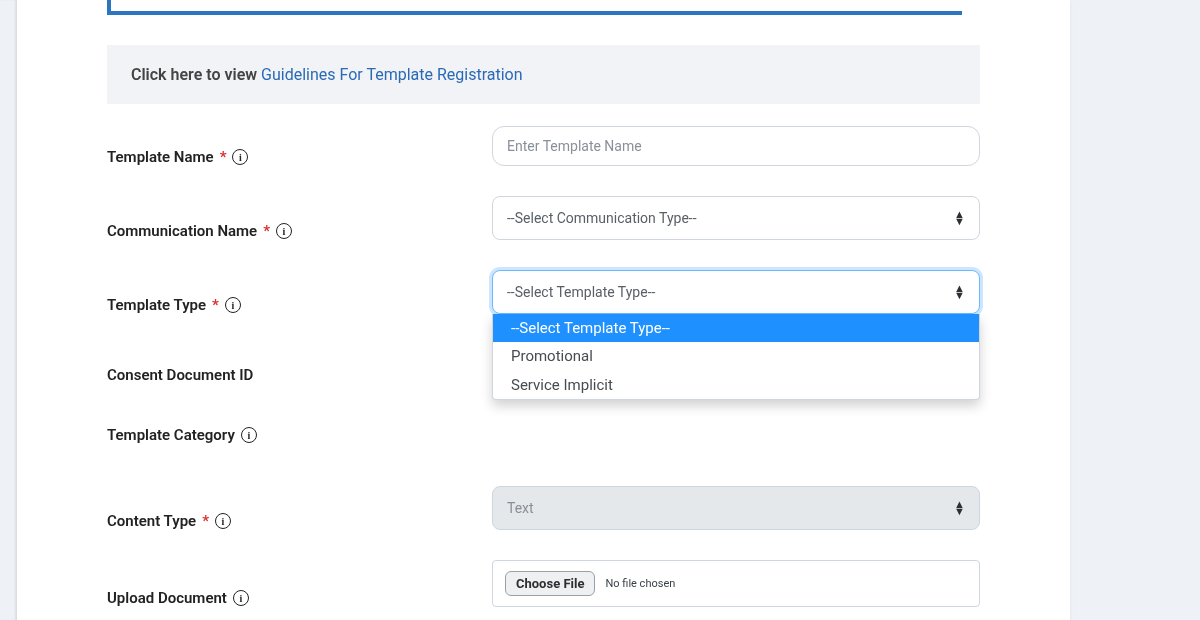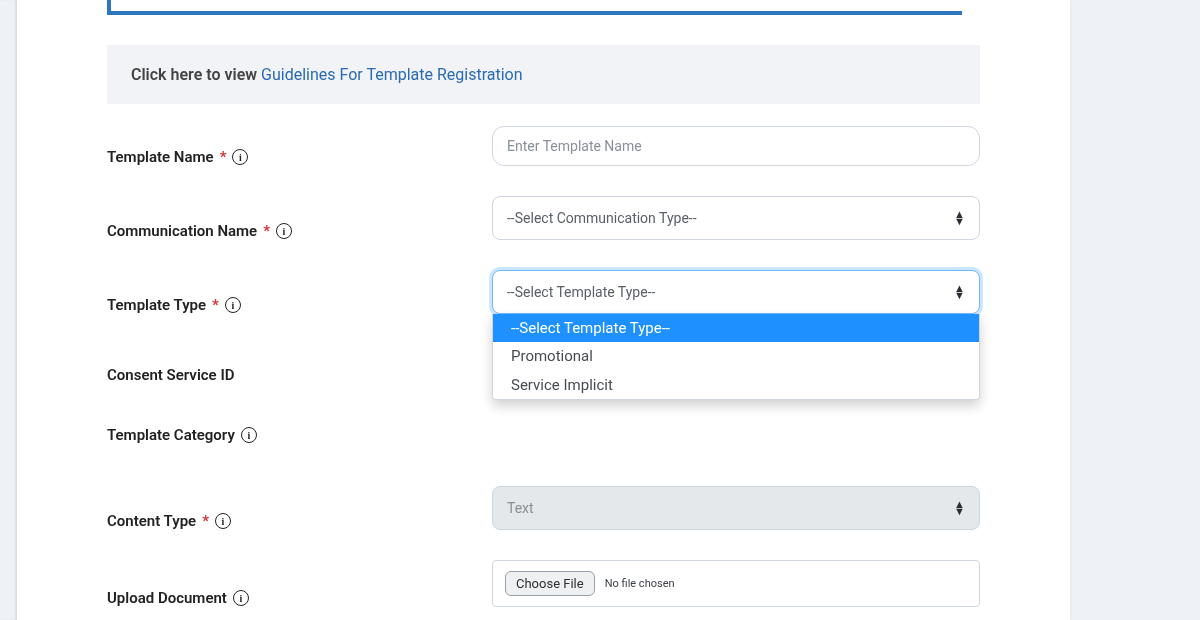"Consent Service ID" span { text: Service -> Document }
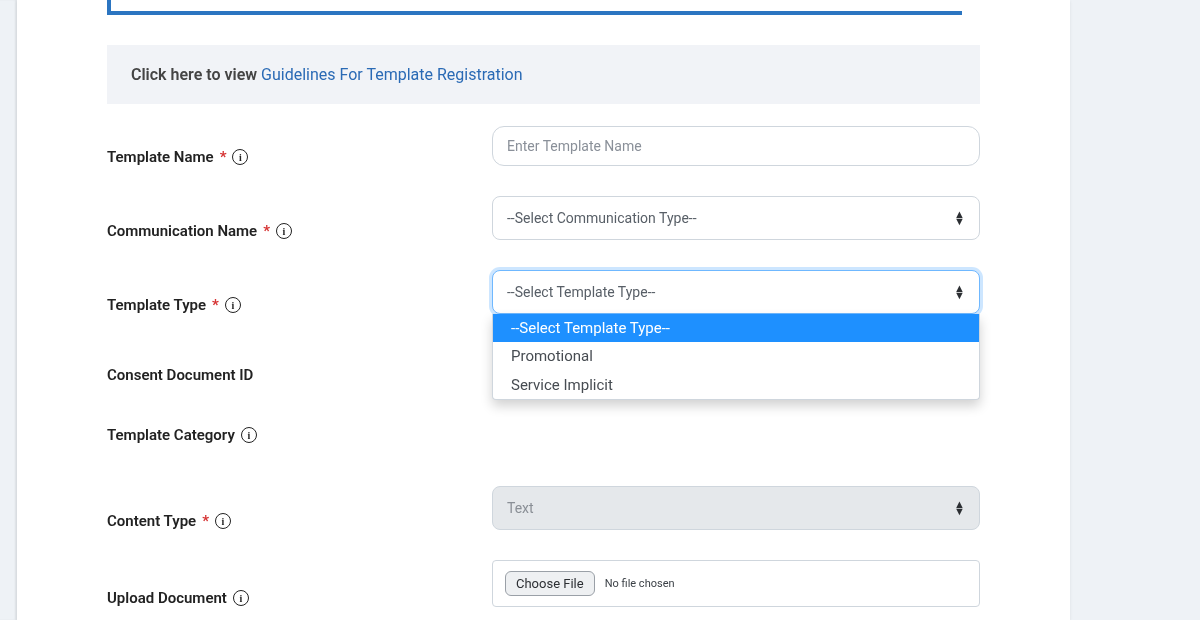"Choose File" .choose-btn { font-weight: none -> bold }
